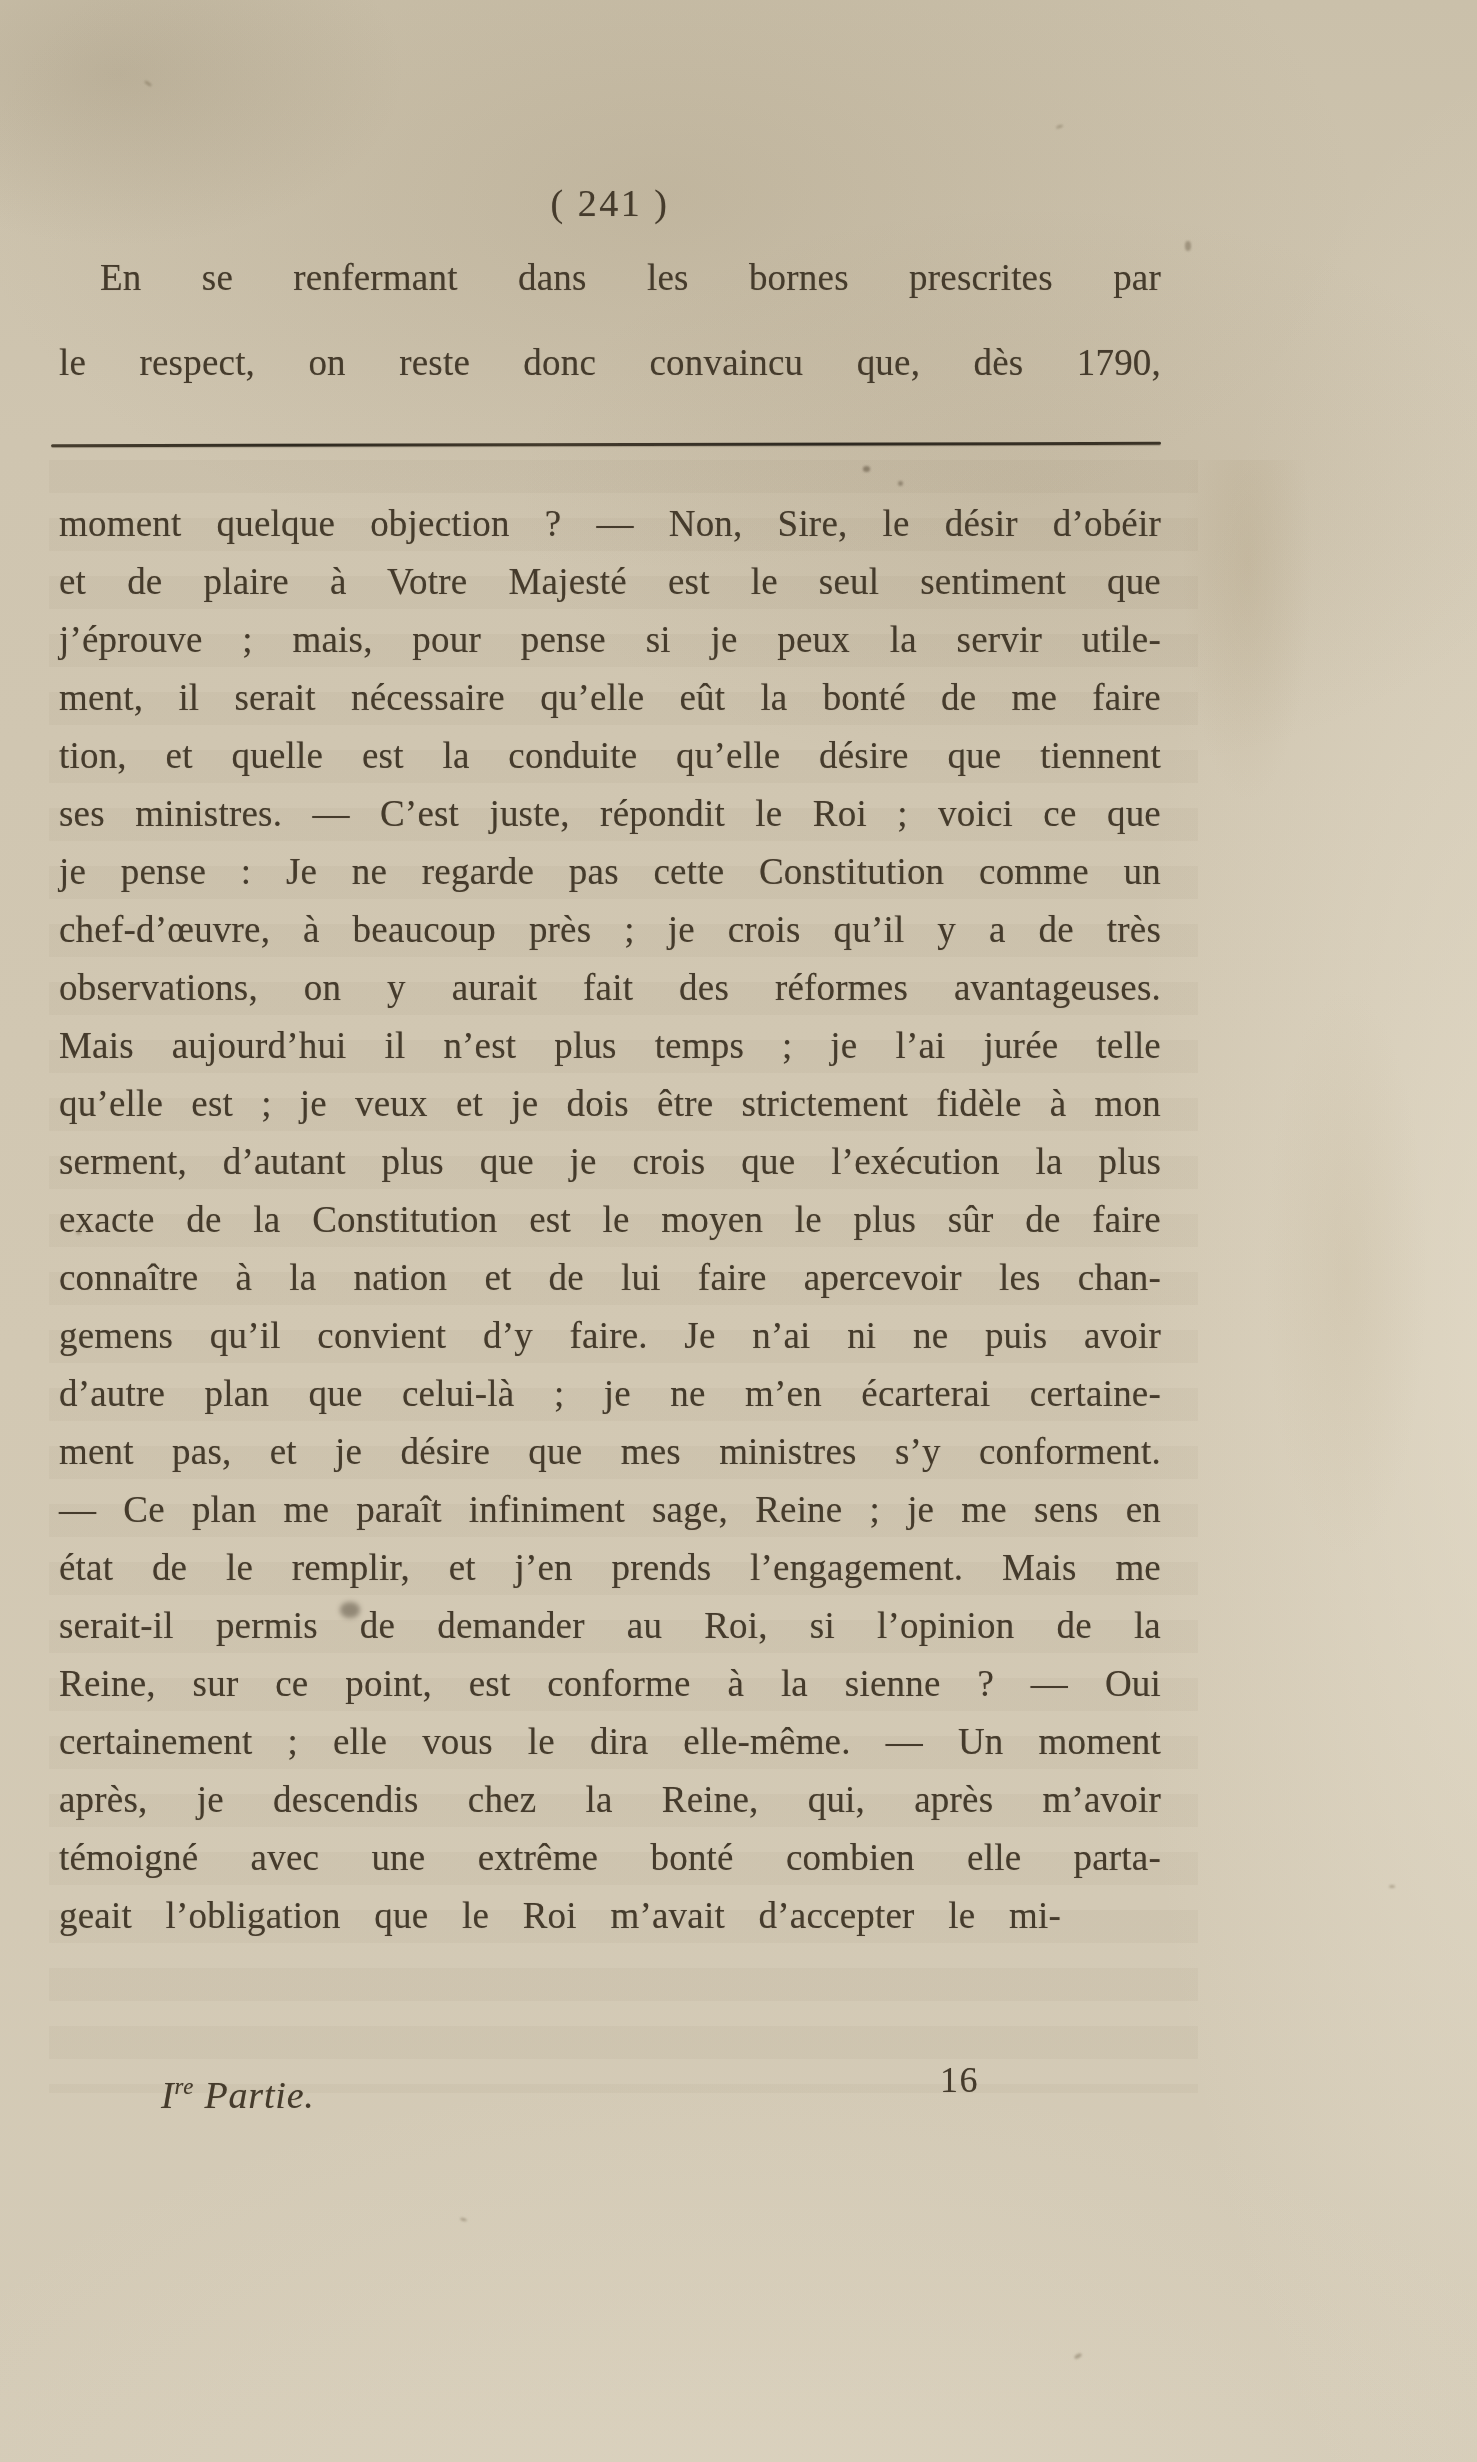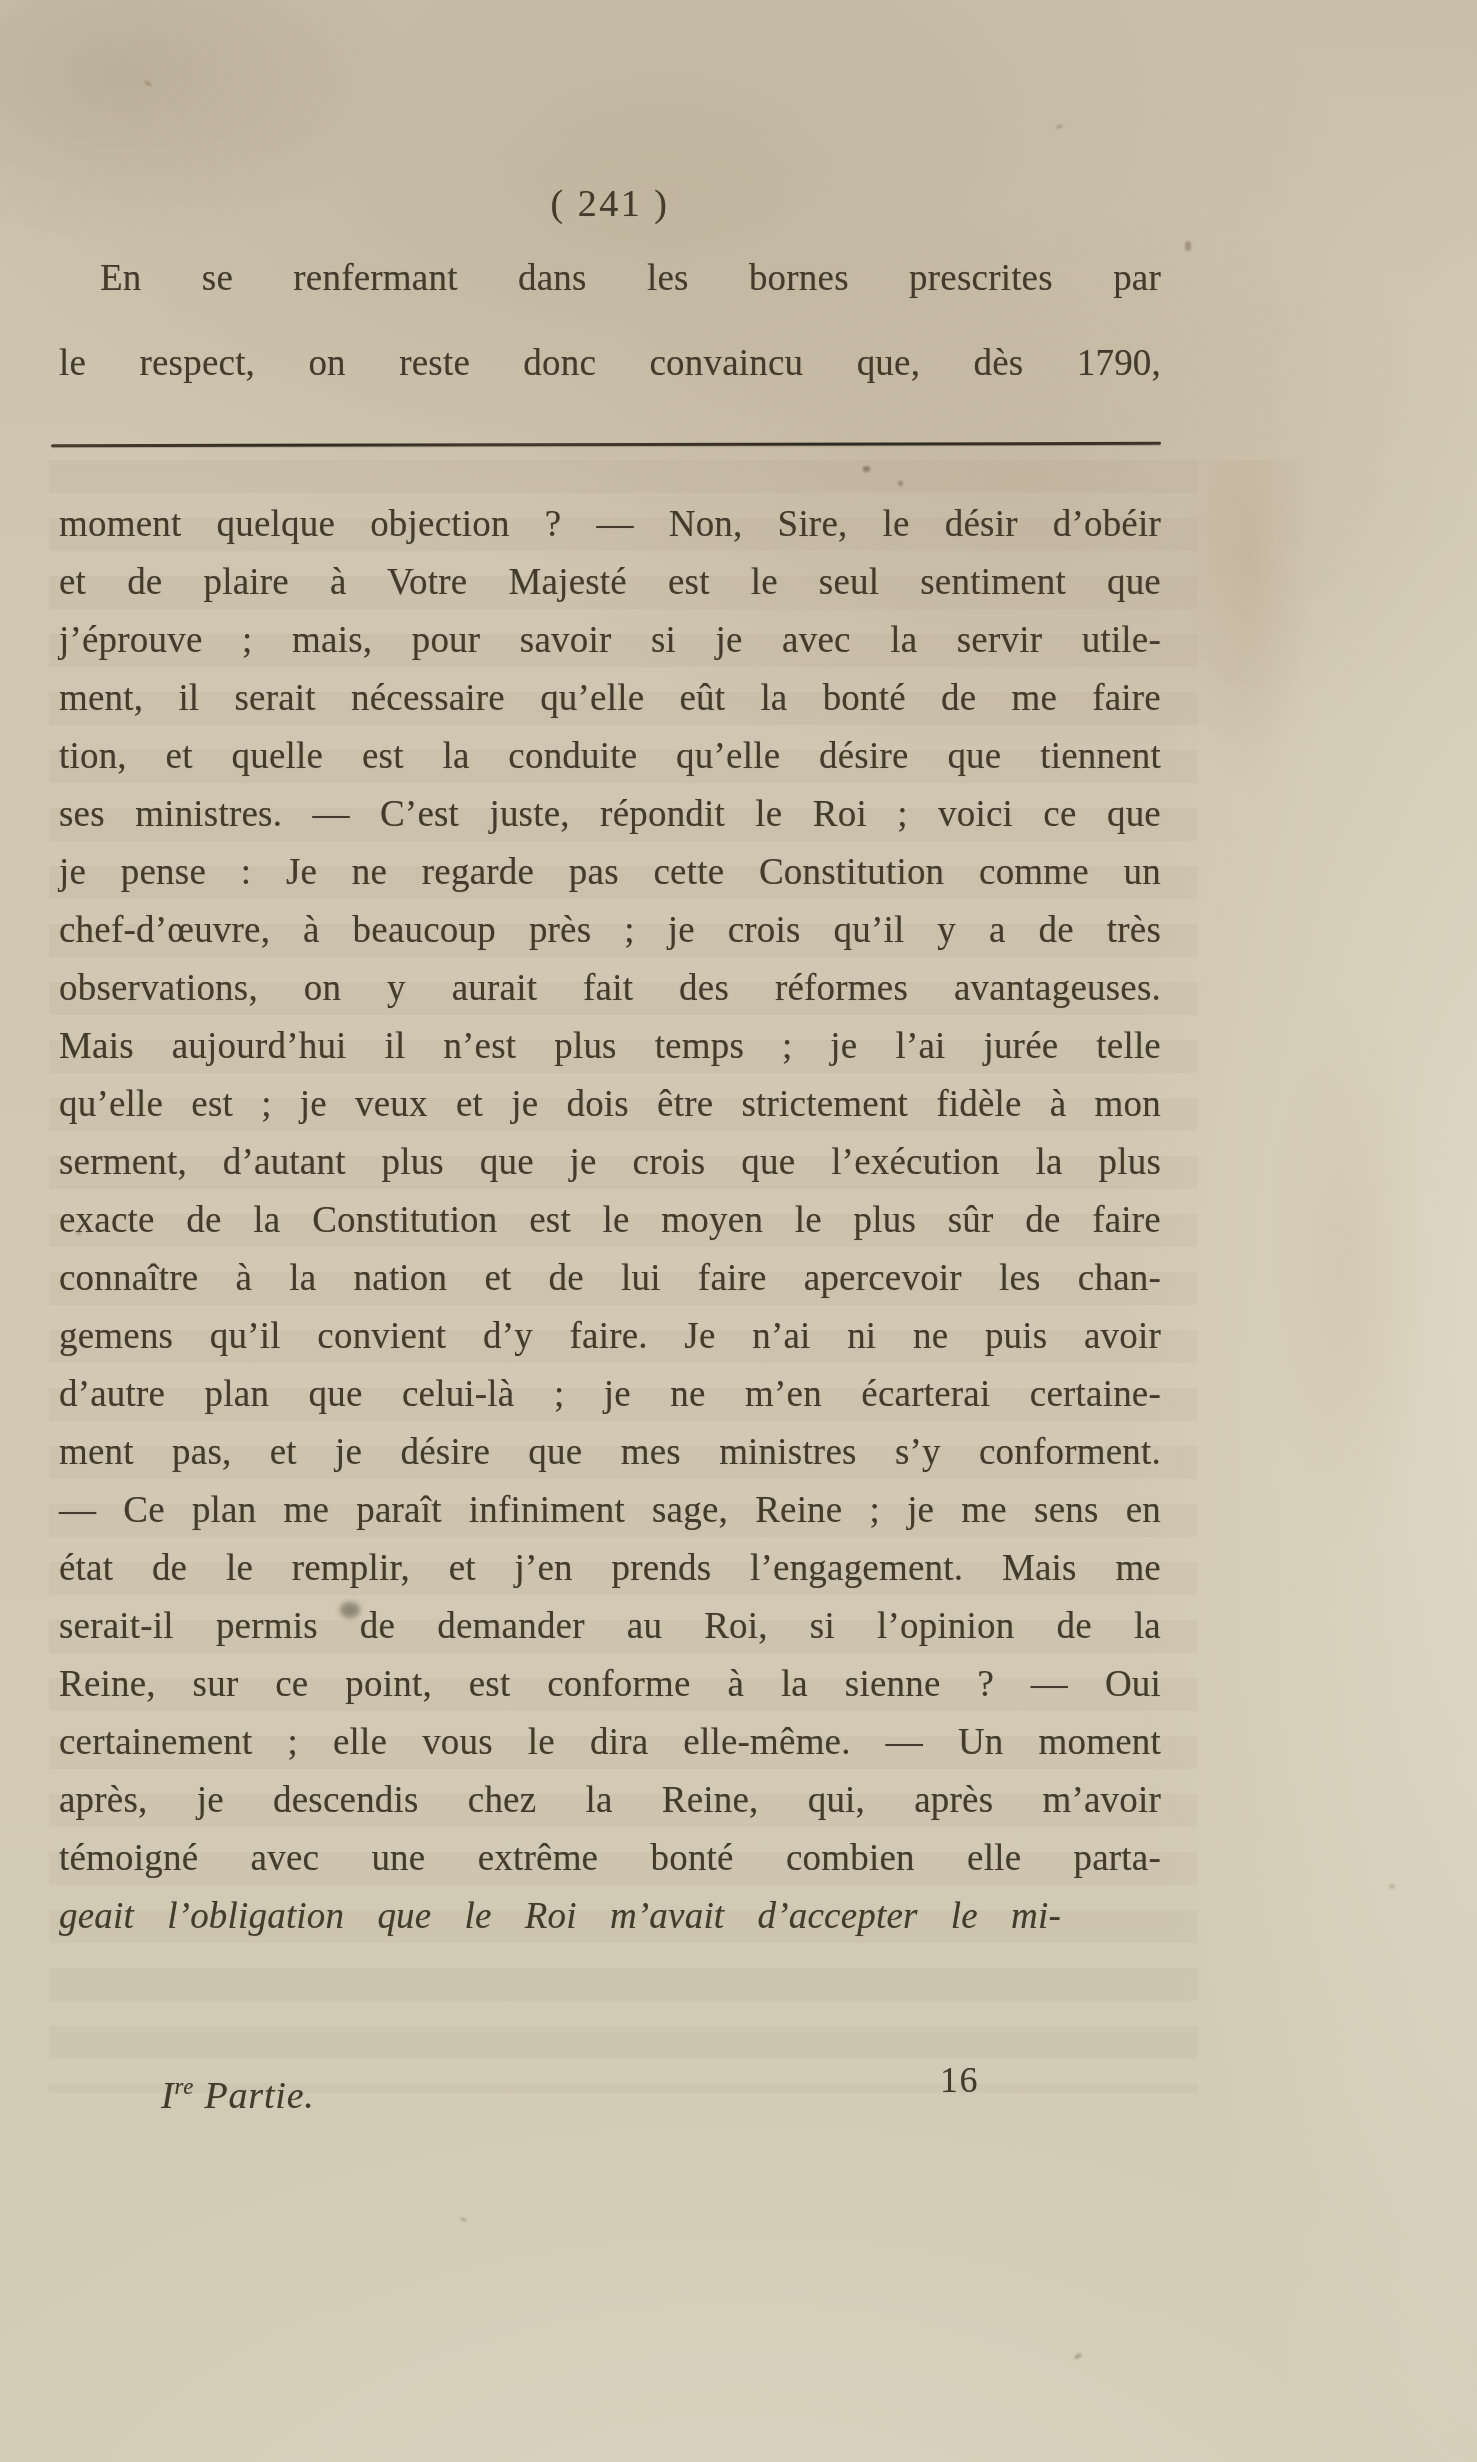"j’éprouve ; mais, pour savoir" div.bline { text: savoir si je avec -> pense si je peux }
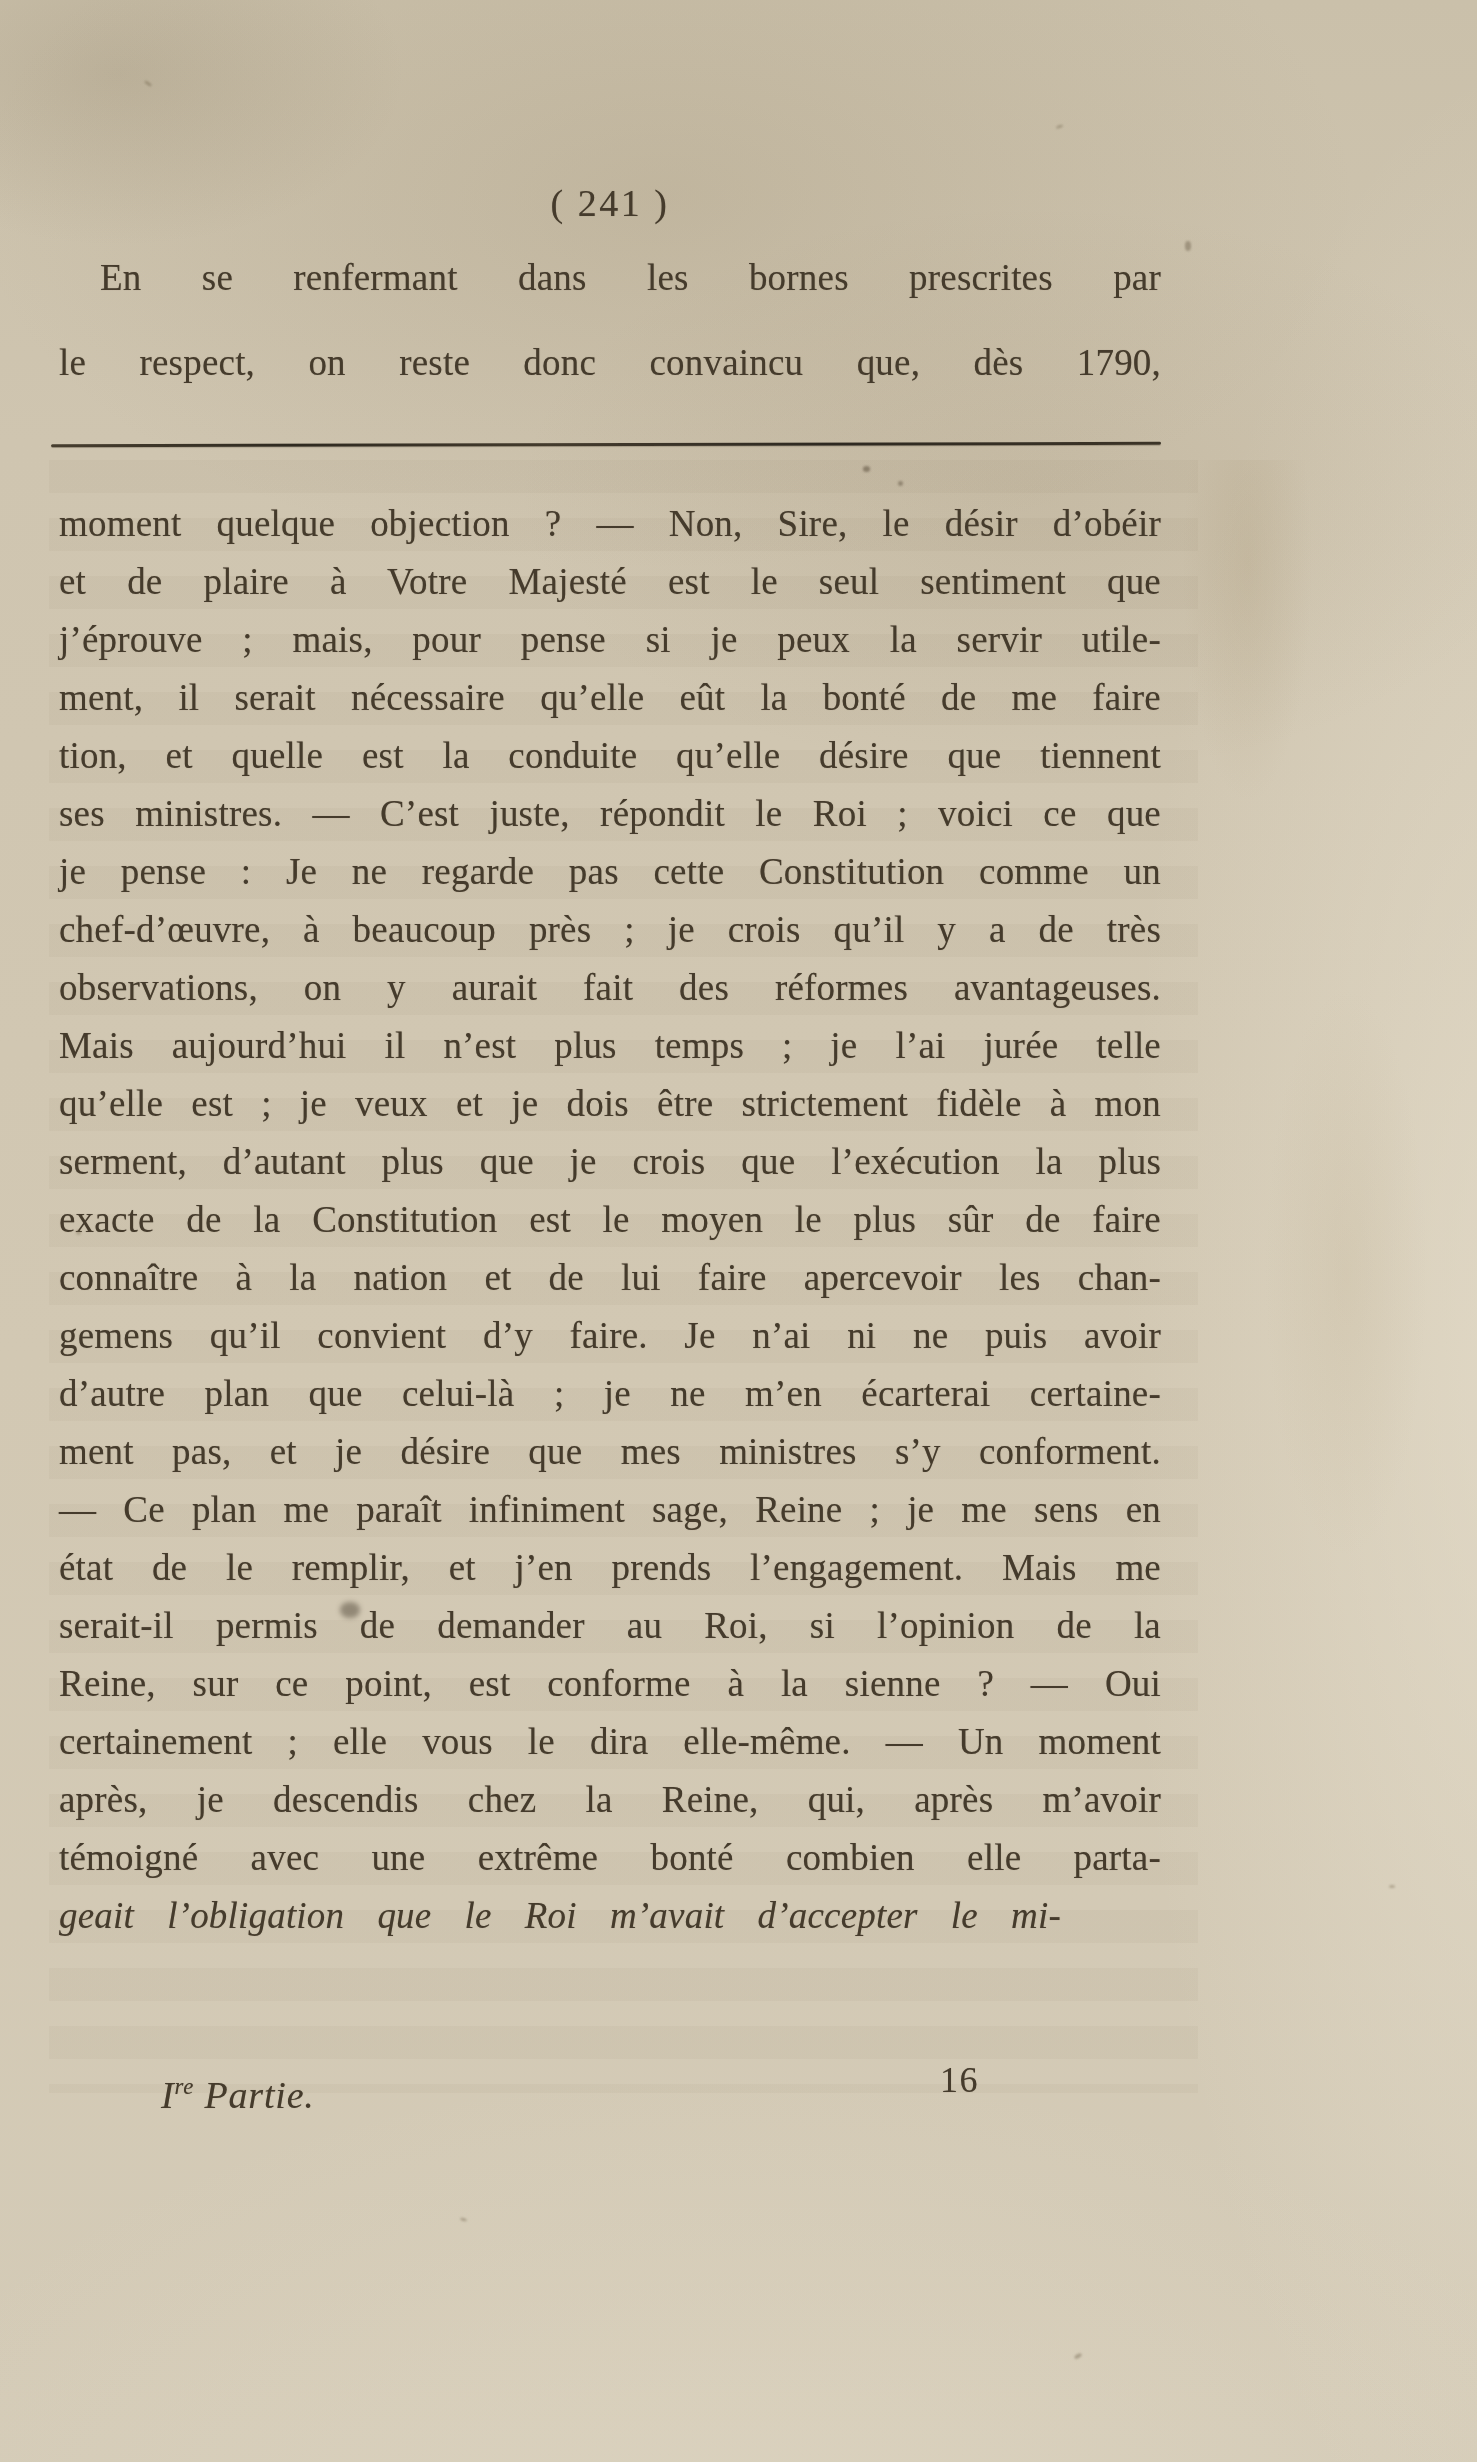"geait l’obligation que le Roi" .bline.short { font-style: italic -> none }
